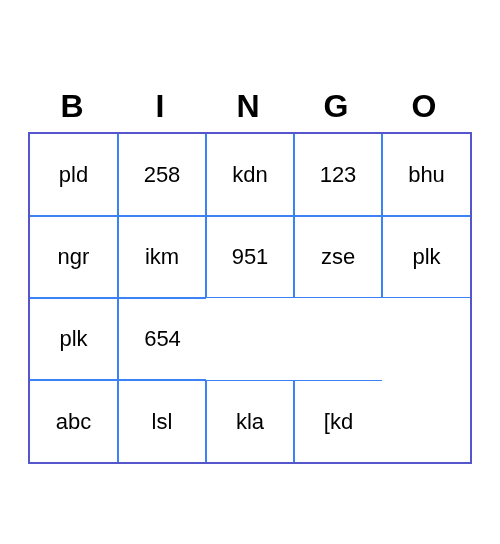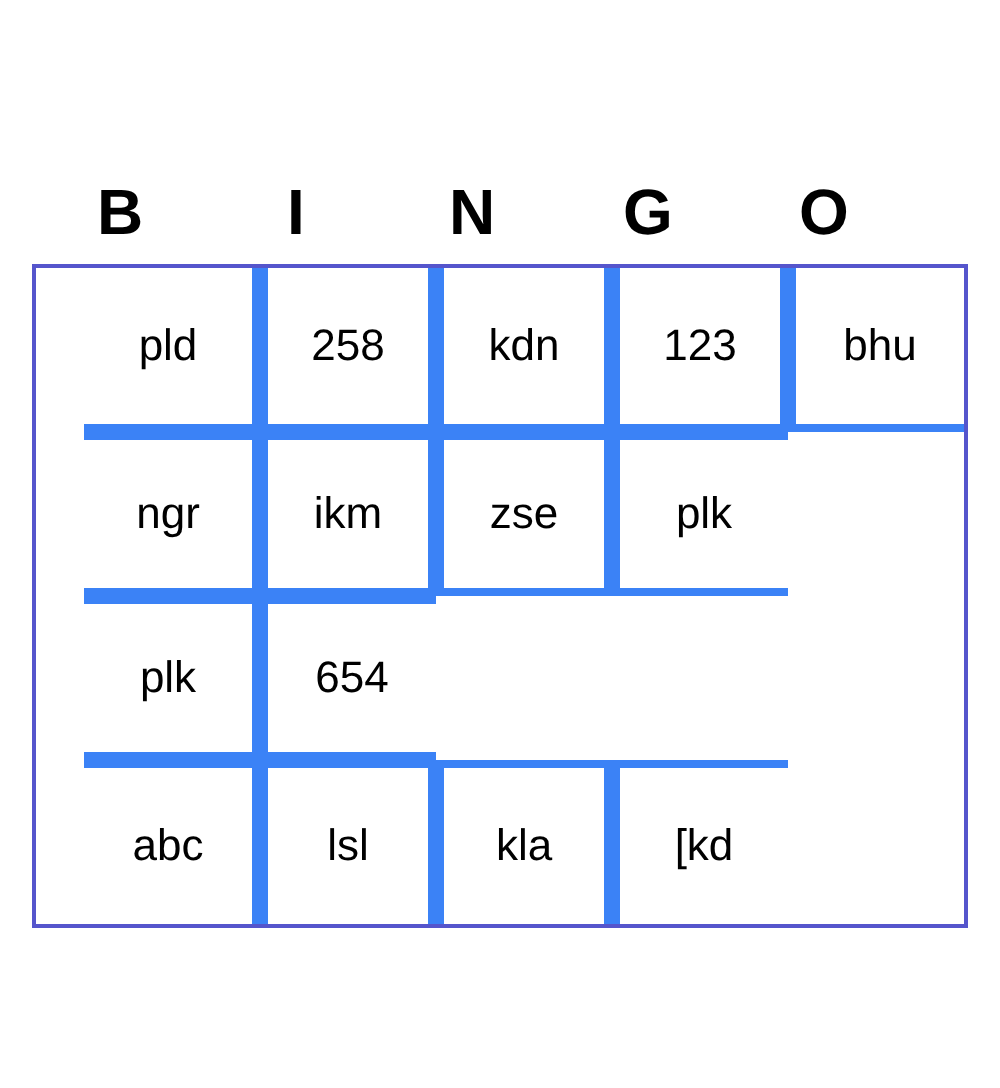"pld" .bingo-grid { padding-left: 24px -> none }
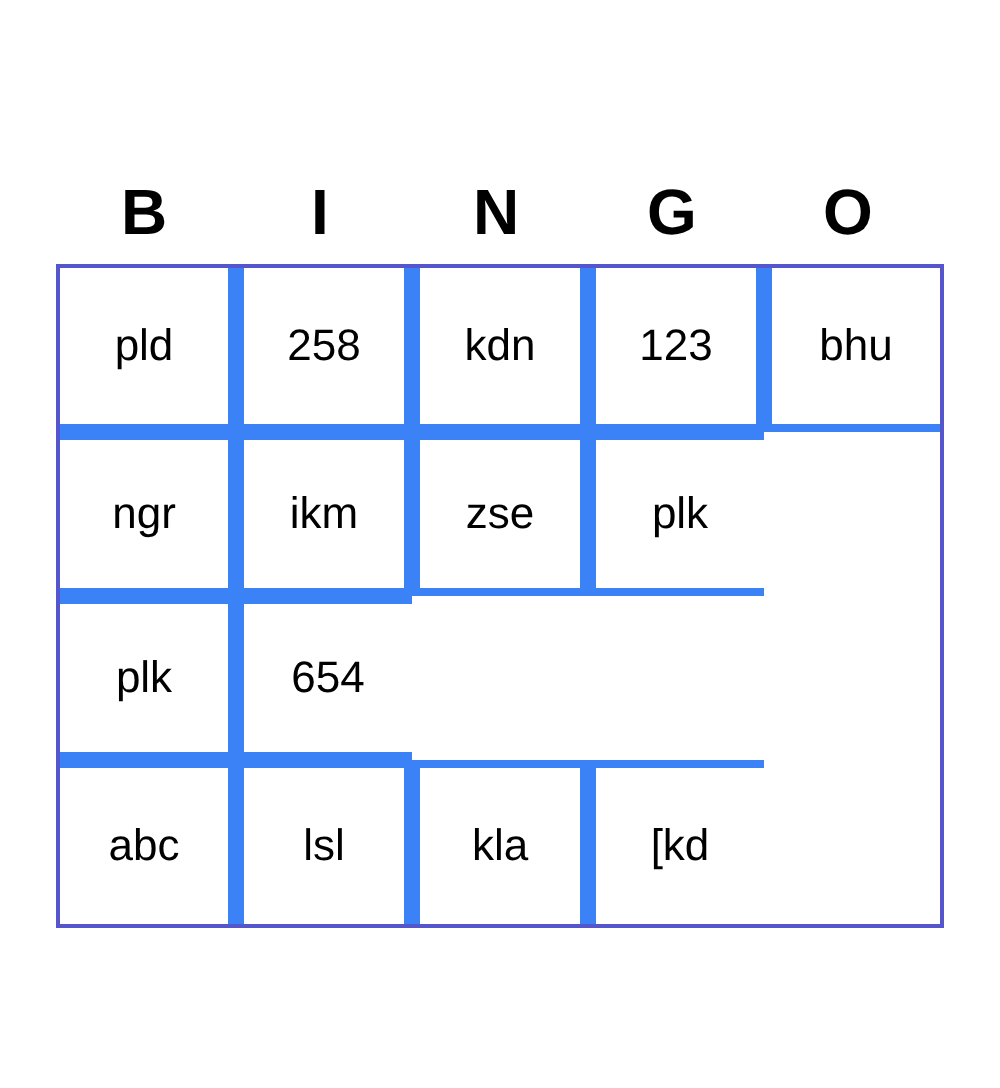"ngr" .bingo-cell { border: 4px solid #3b82f6 -> 1px solid #3b82f6 }
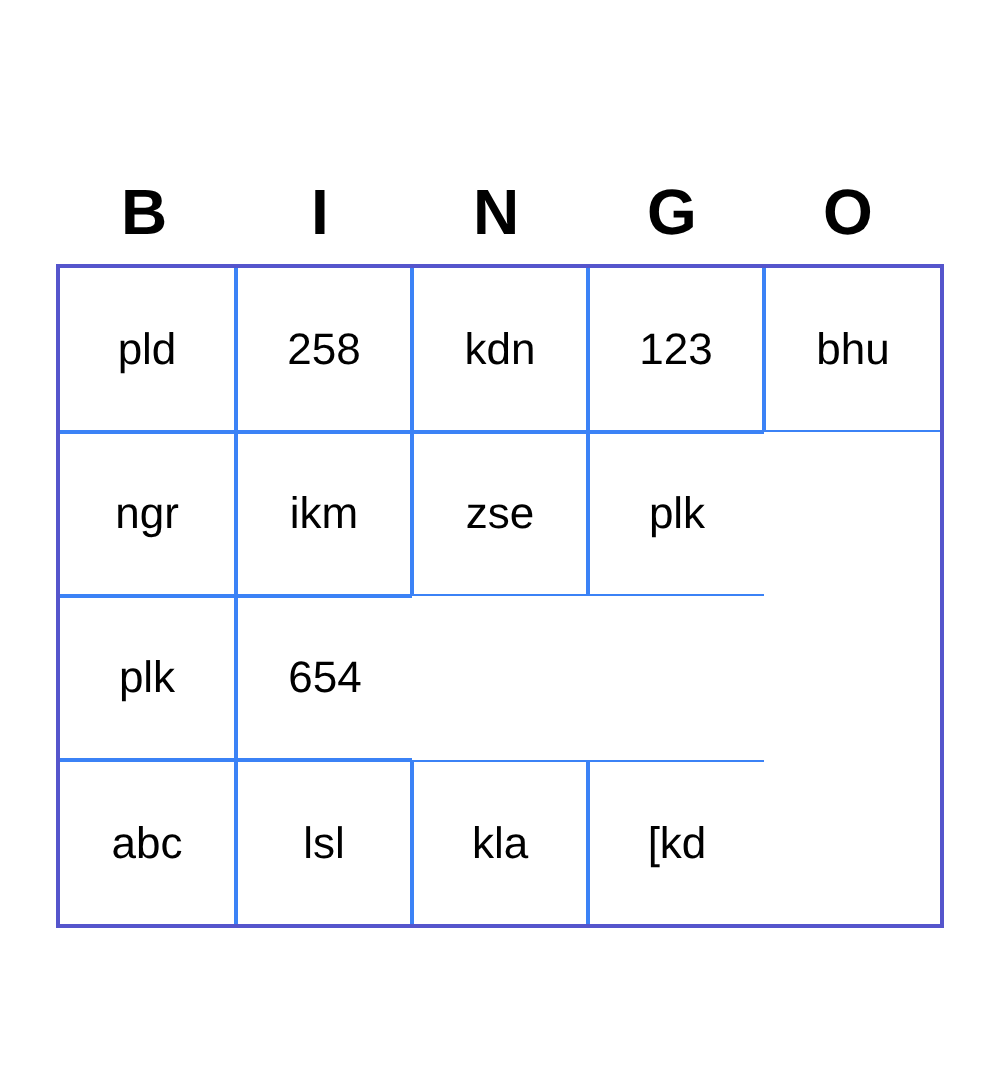"951" div.bingo-cell { html: none -> <div>951</div> }
